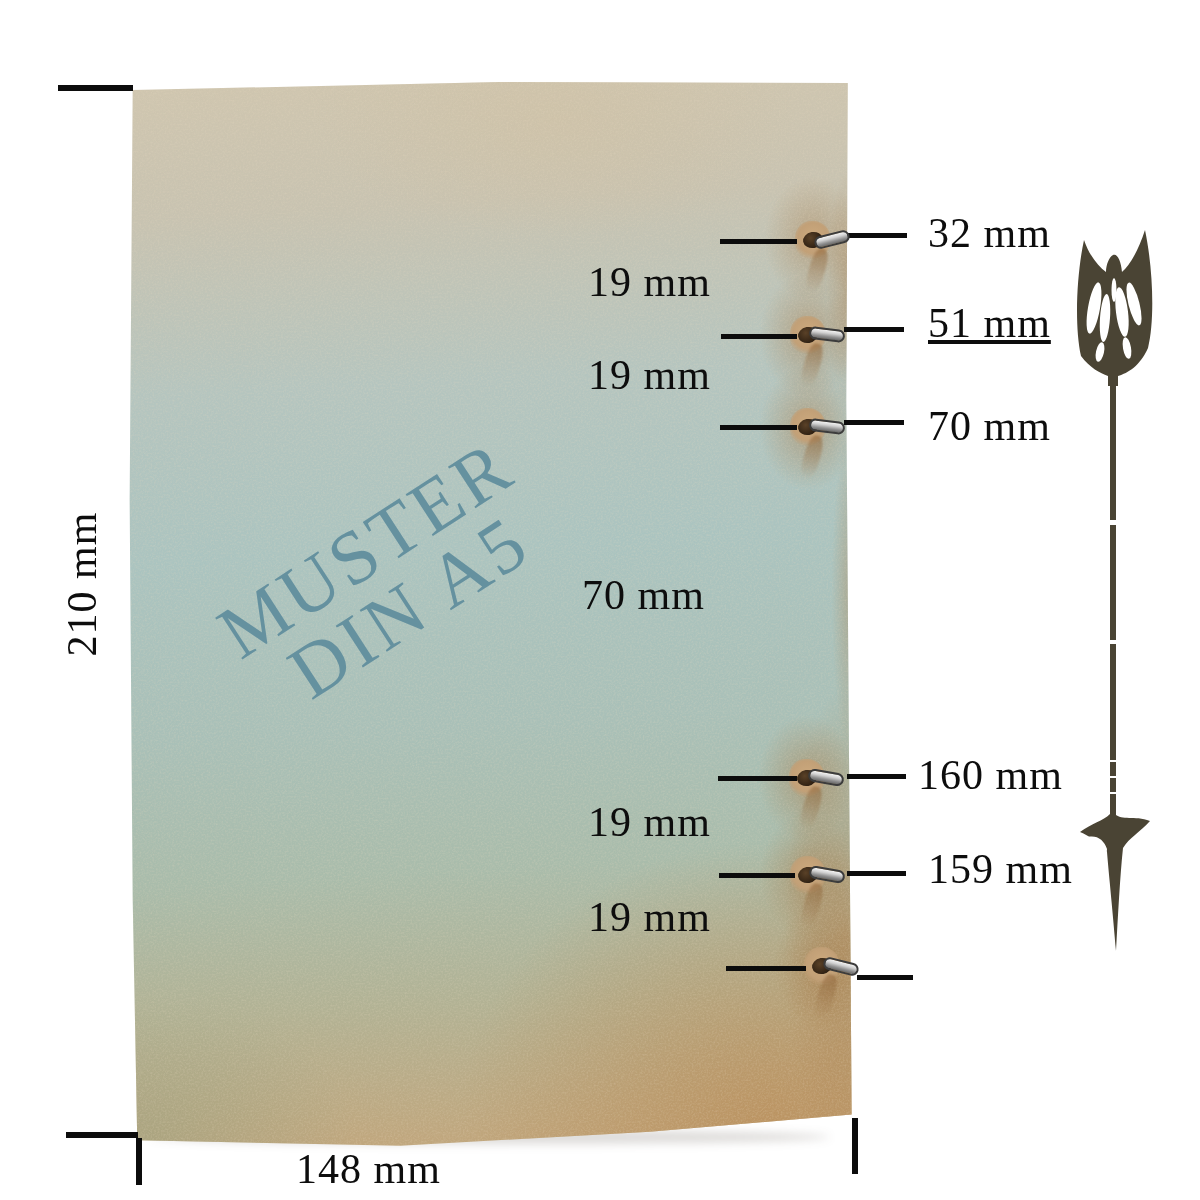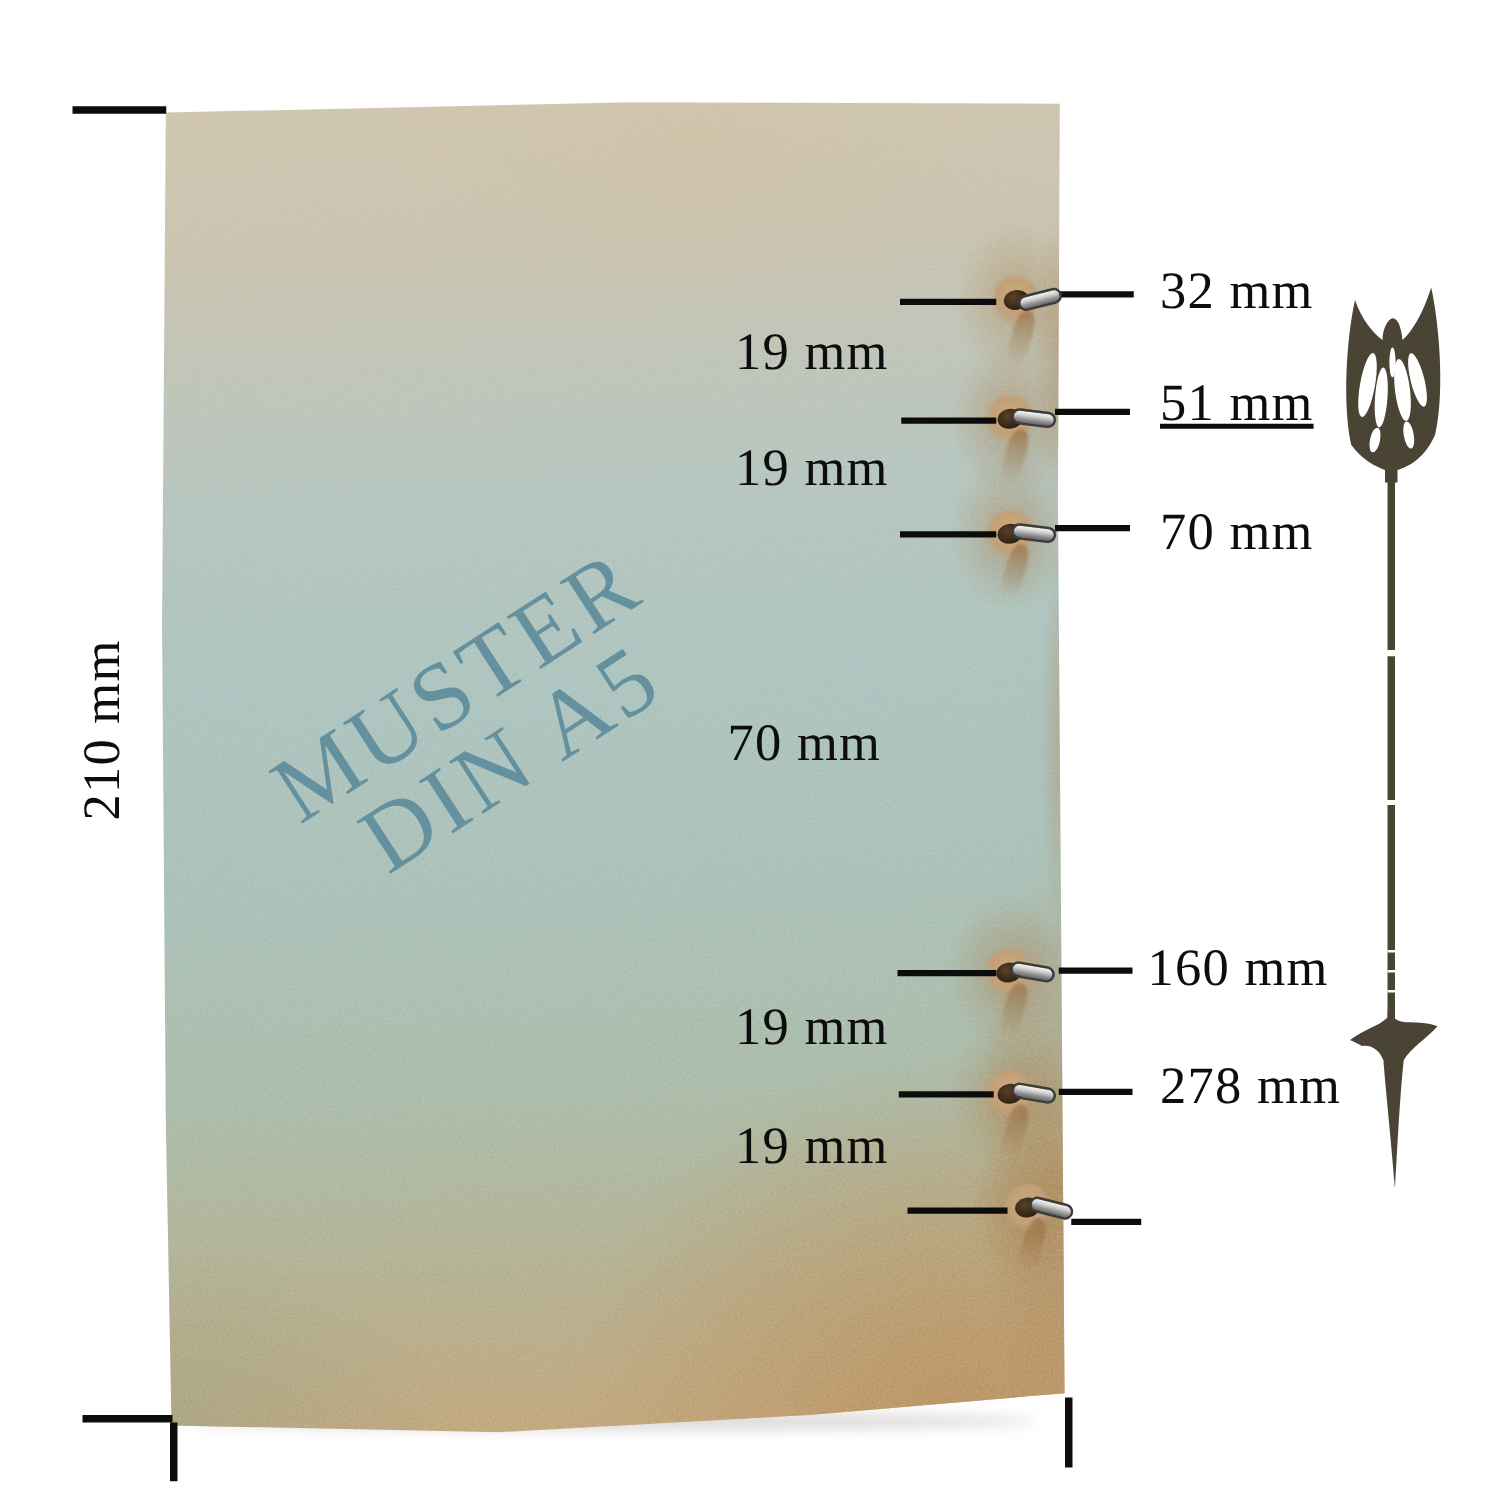"278 mm" div.lbl { text: 278 -> 159 }
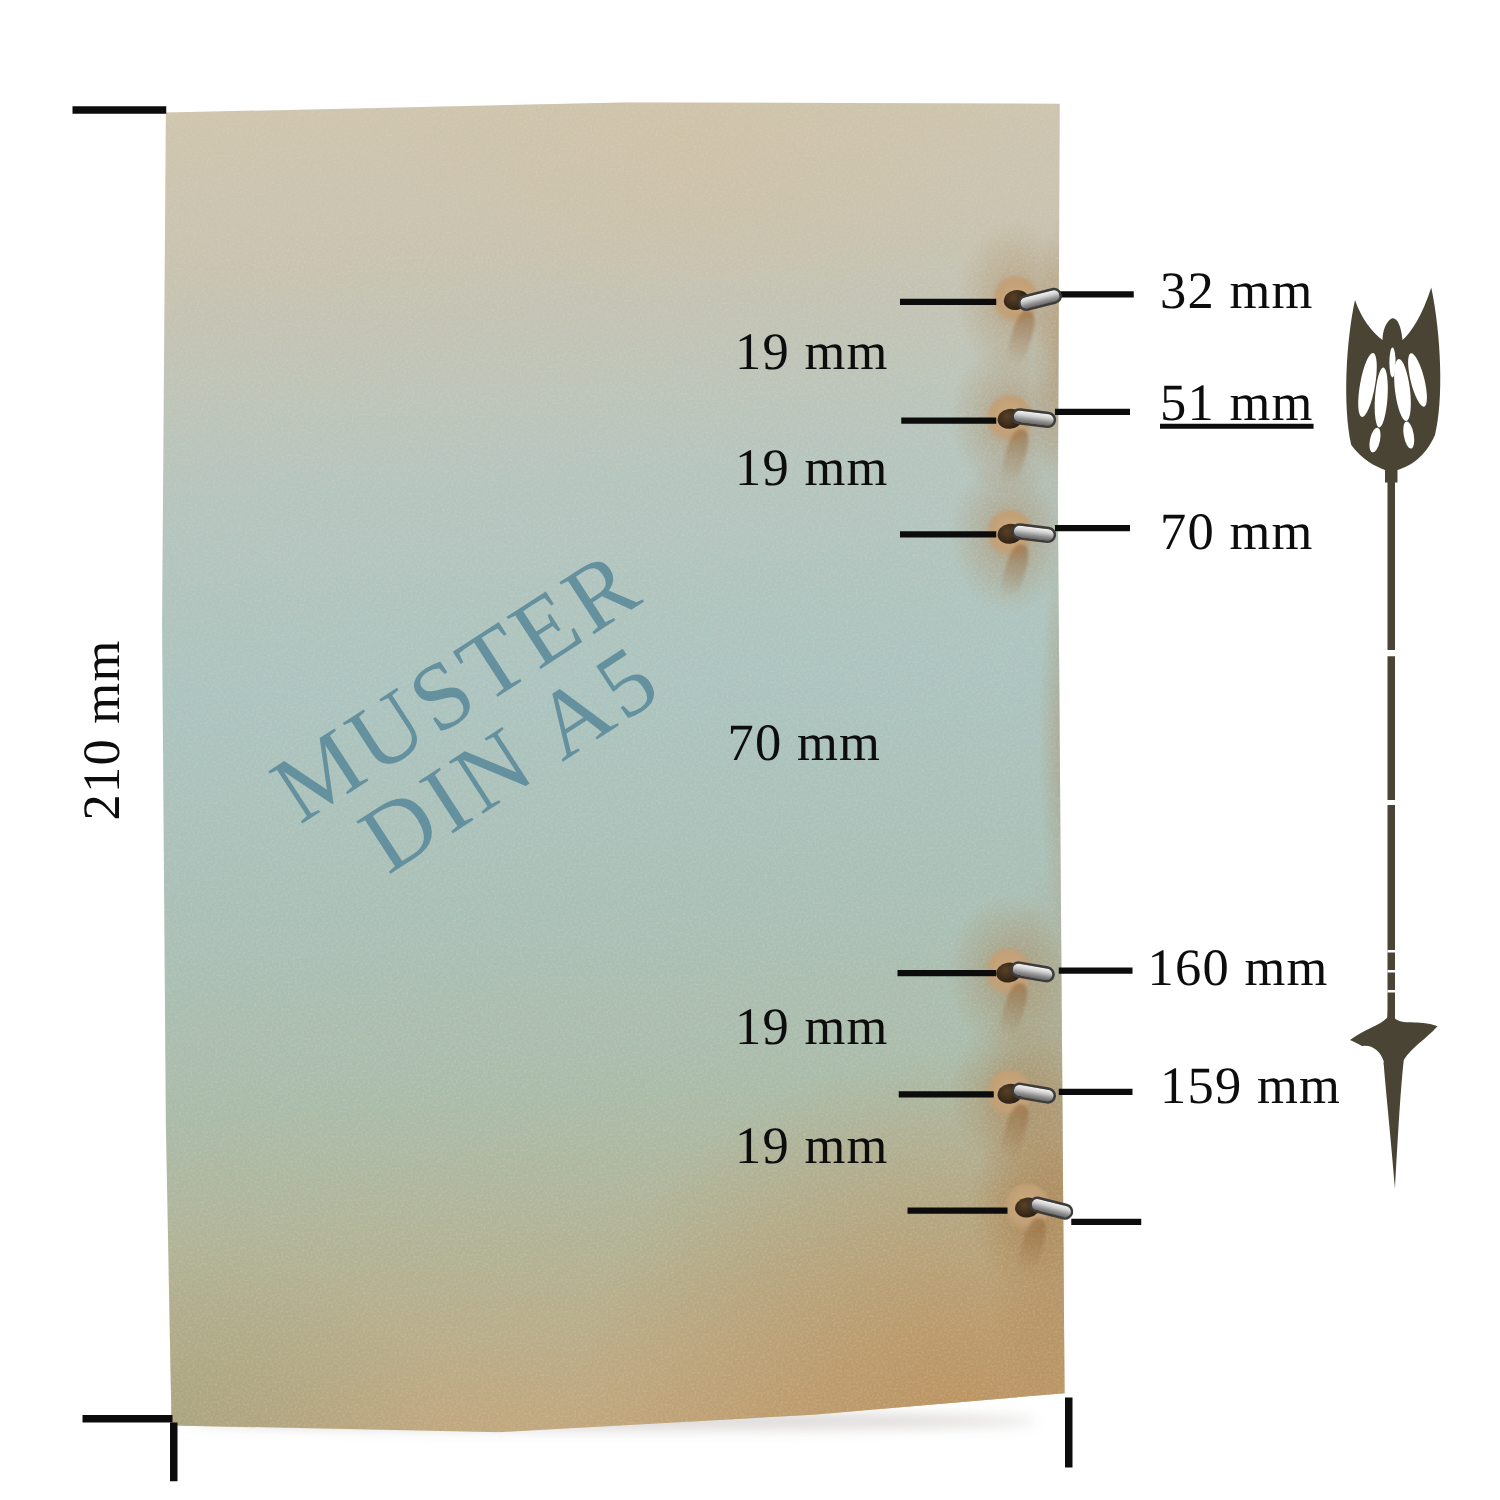"148 mm" div.lbl { html: none -> <div>148 mm</div> }
